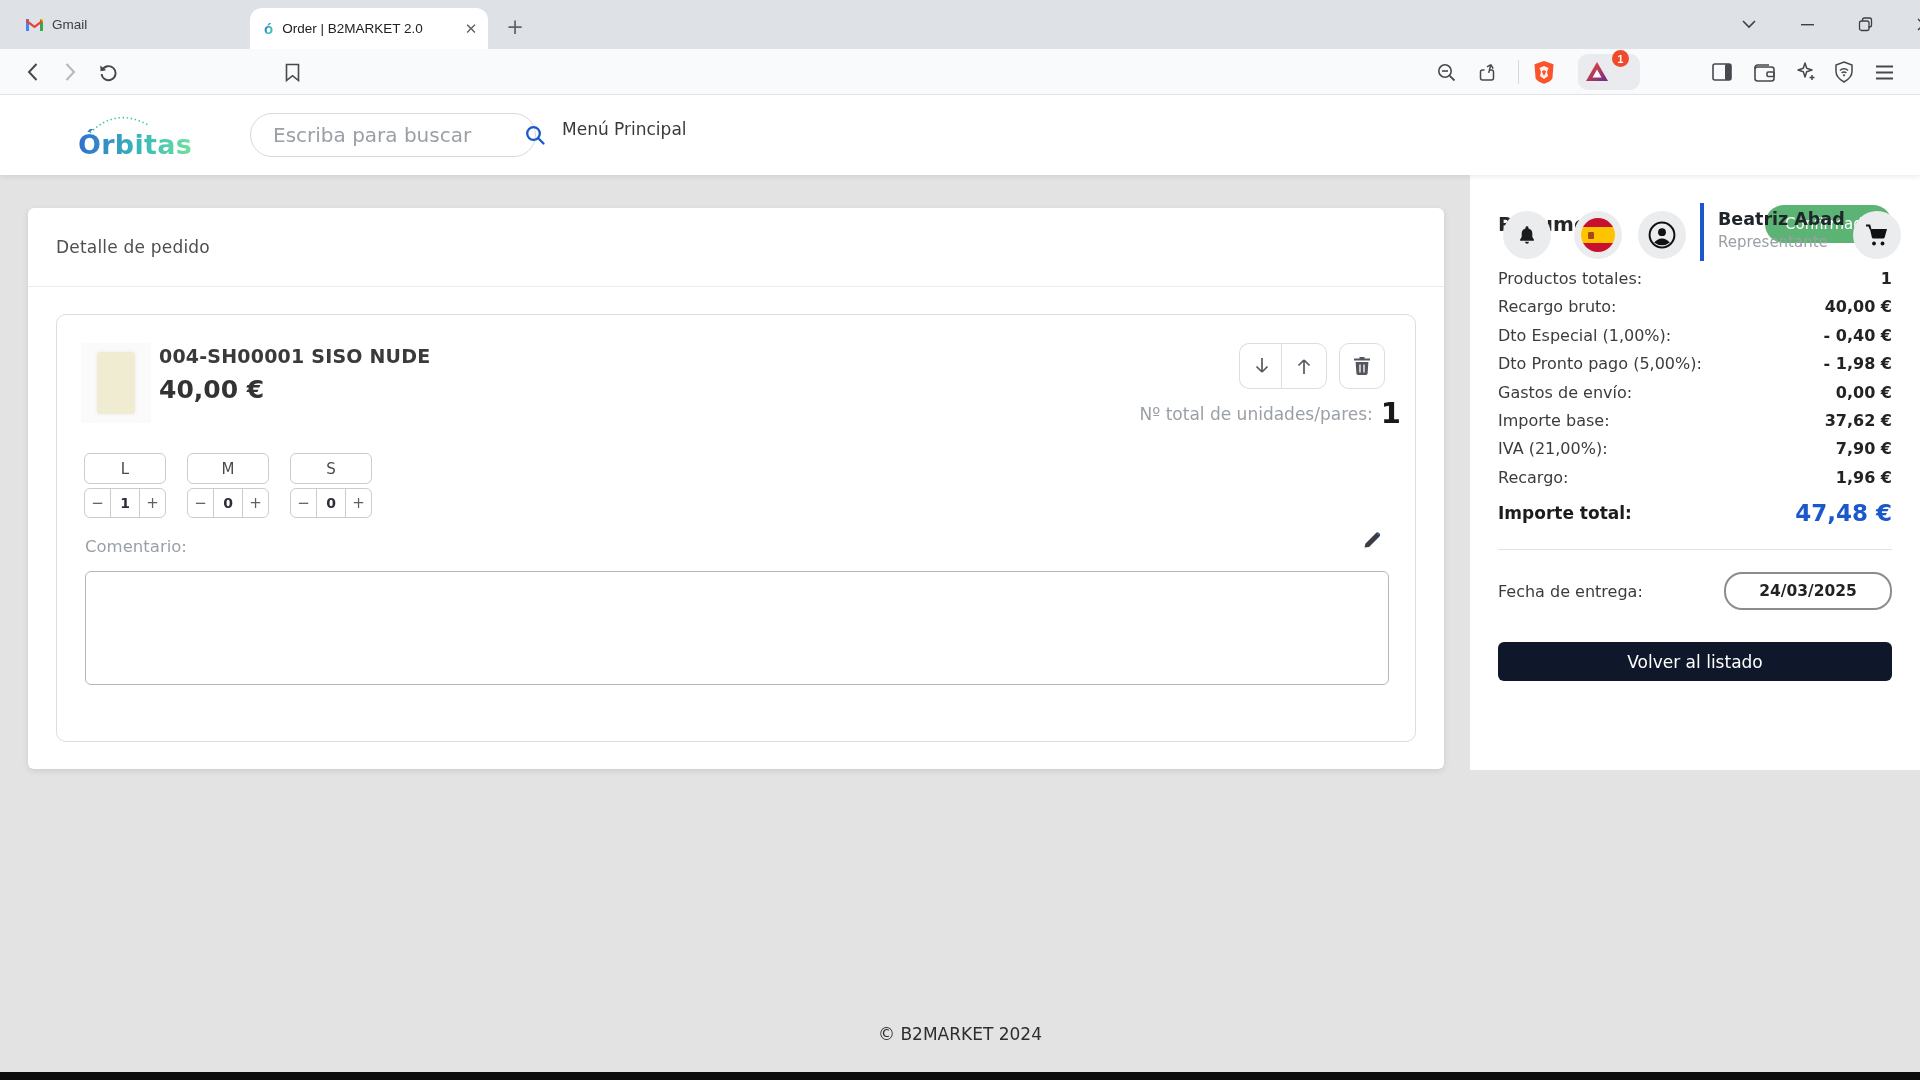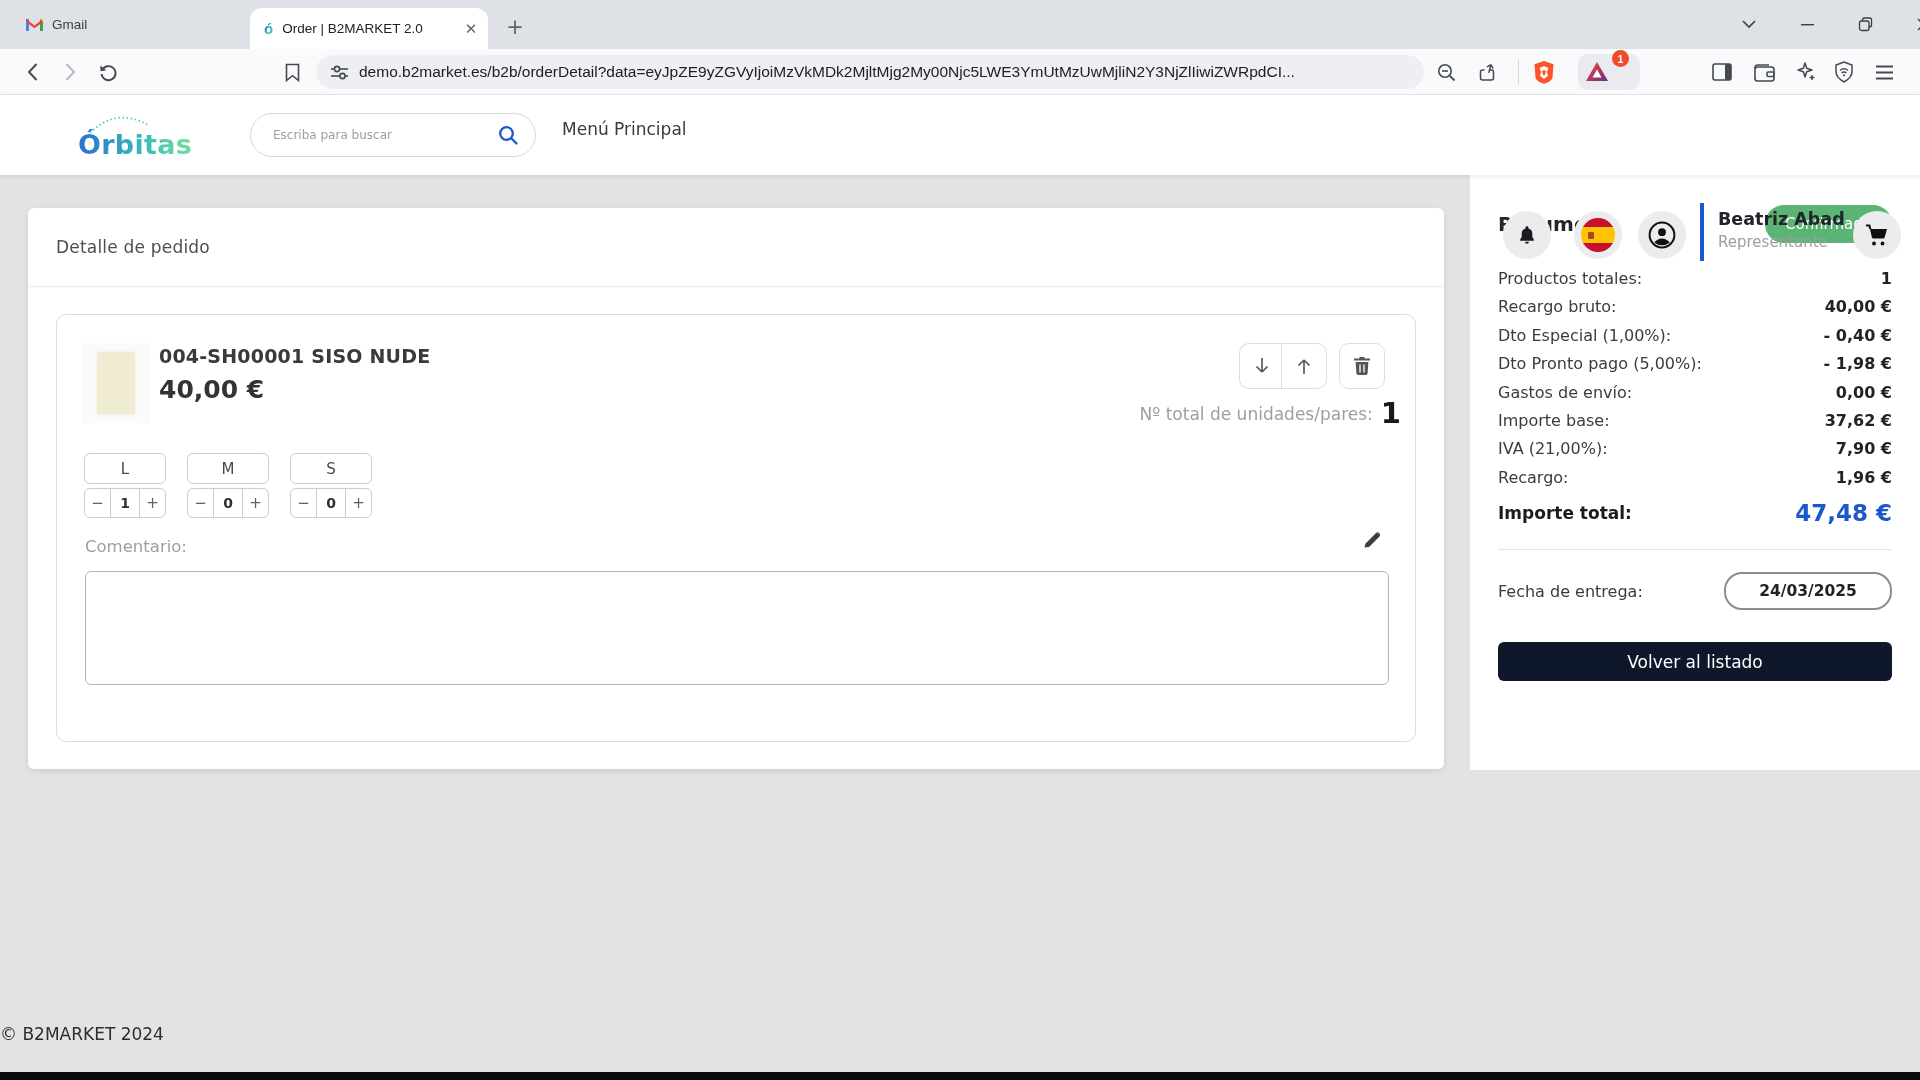"demo.b2market.es/b2b/orderDetail?data=ey" div.omnibox { html: <div> <span> <svg> <line></line> <circle></circle> <line></line> <circle></circle> </svg> </span> <span>demo.b2market.es/b2b/orderDetail?data=eyJpZE9yZGVyIjoiMzVkMDk2MjltMjg2My00Njc5LWE3YmUtMzUwMjliN2Y3NjZlIiwiZWRpdCI...</span> </div> -> none }
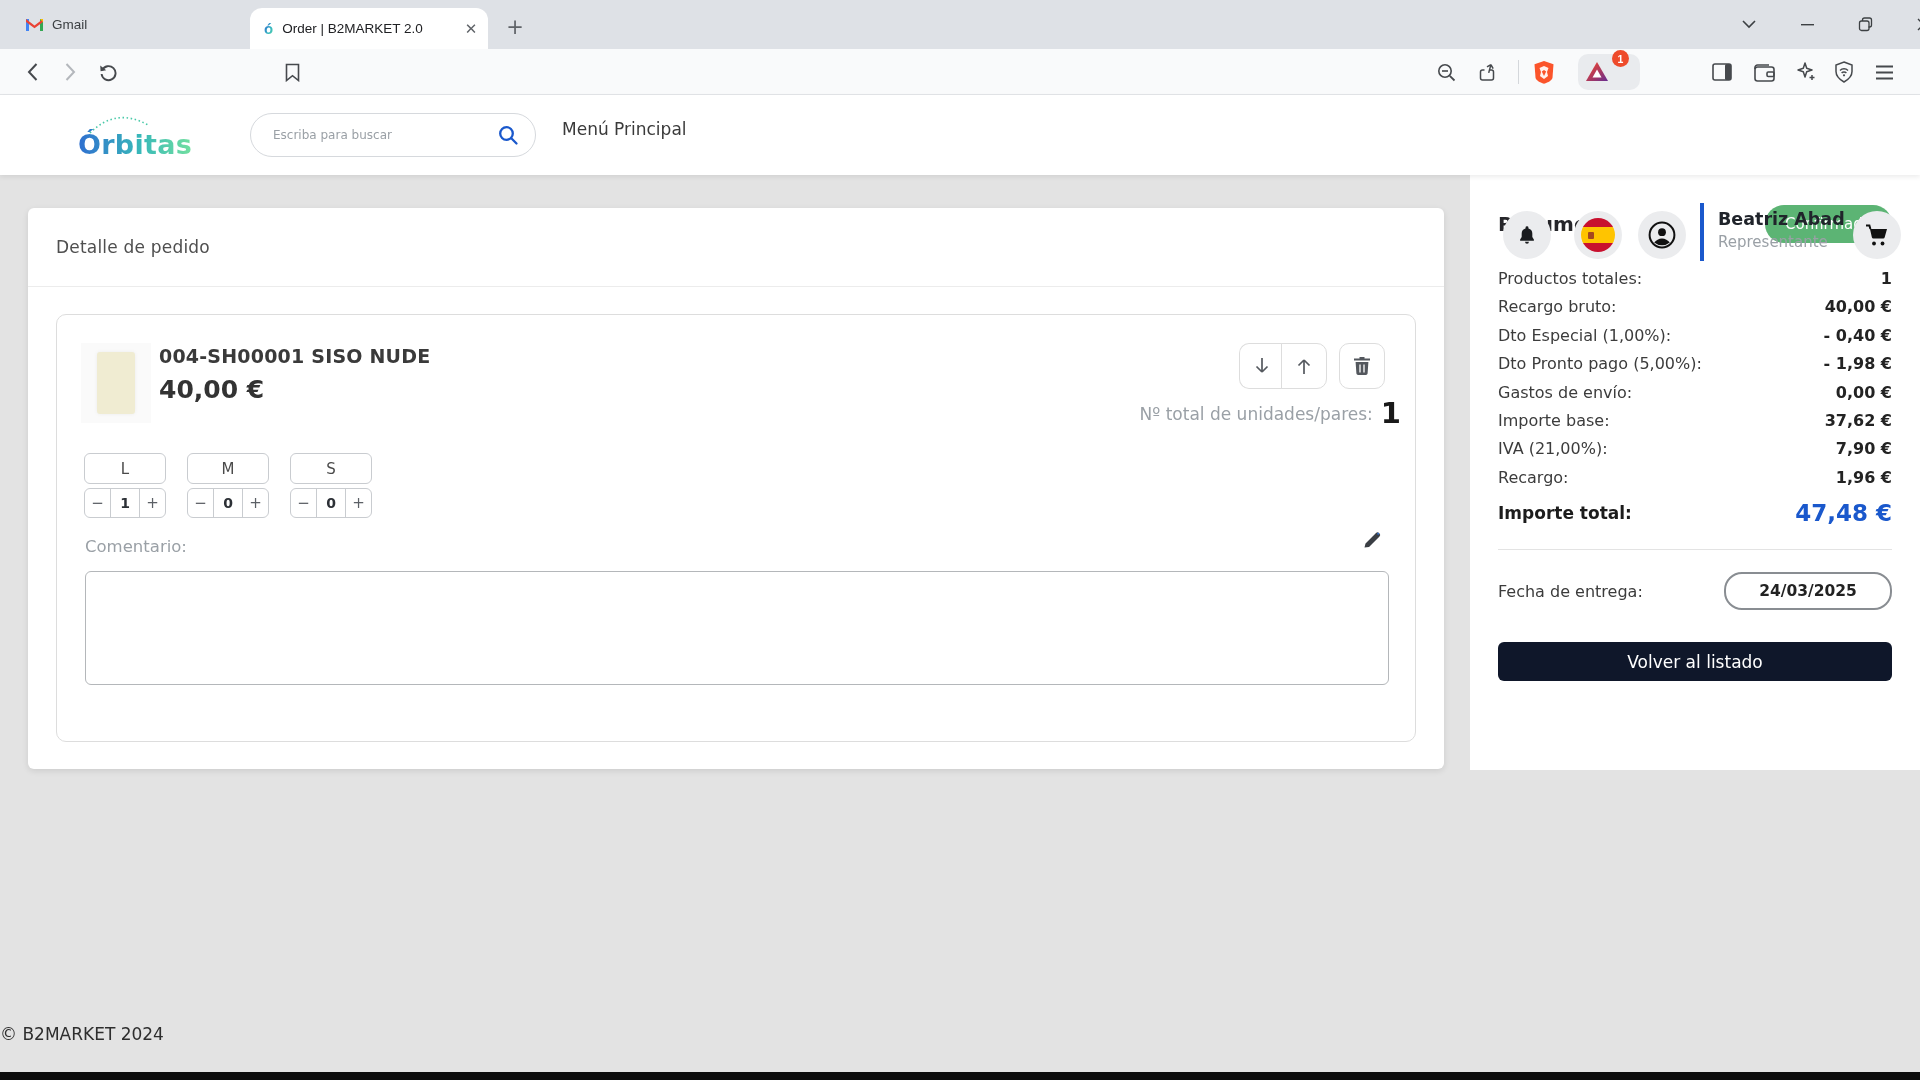"Escriba para buscar" .search-pill input { font-size: 12px -> 20px }
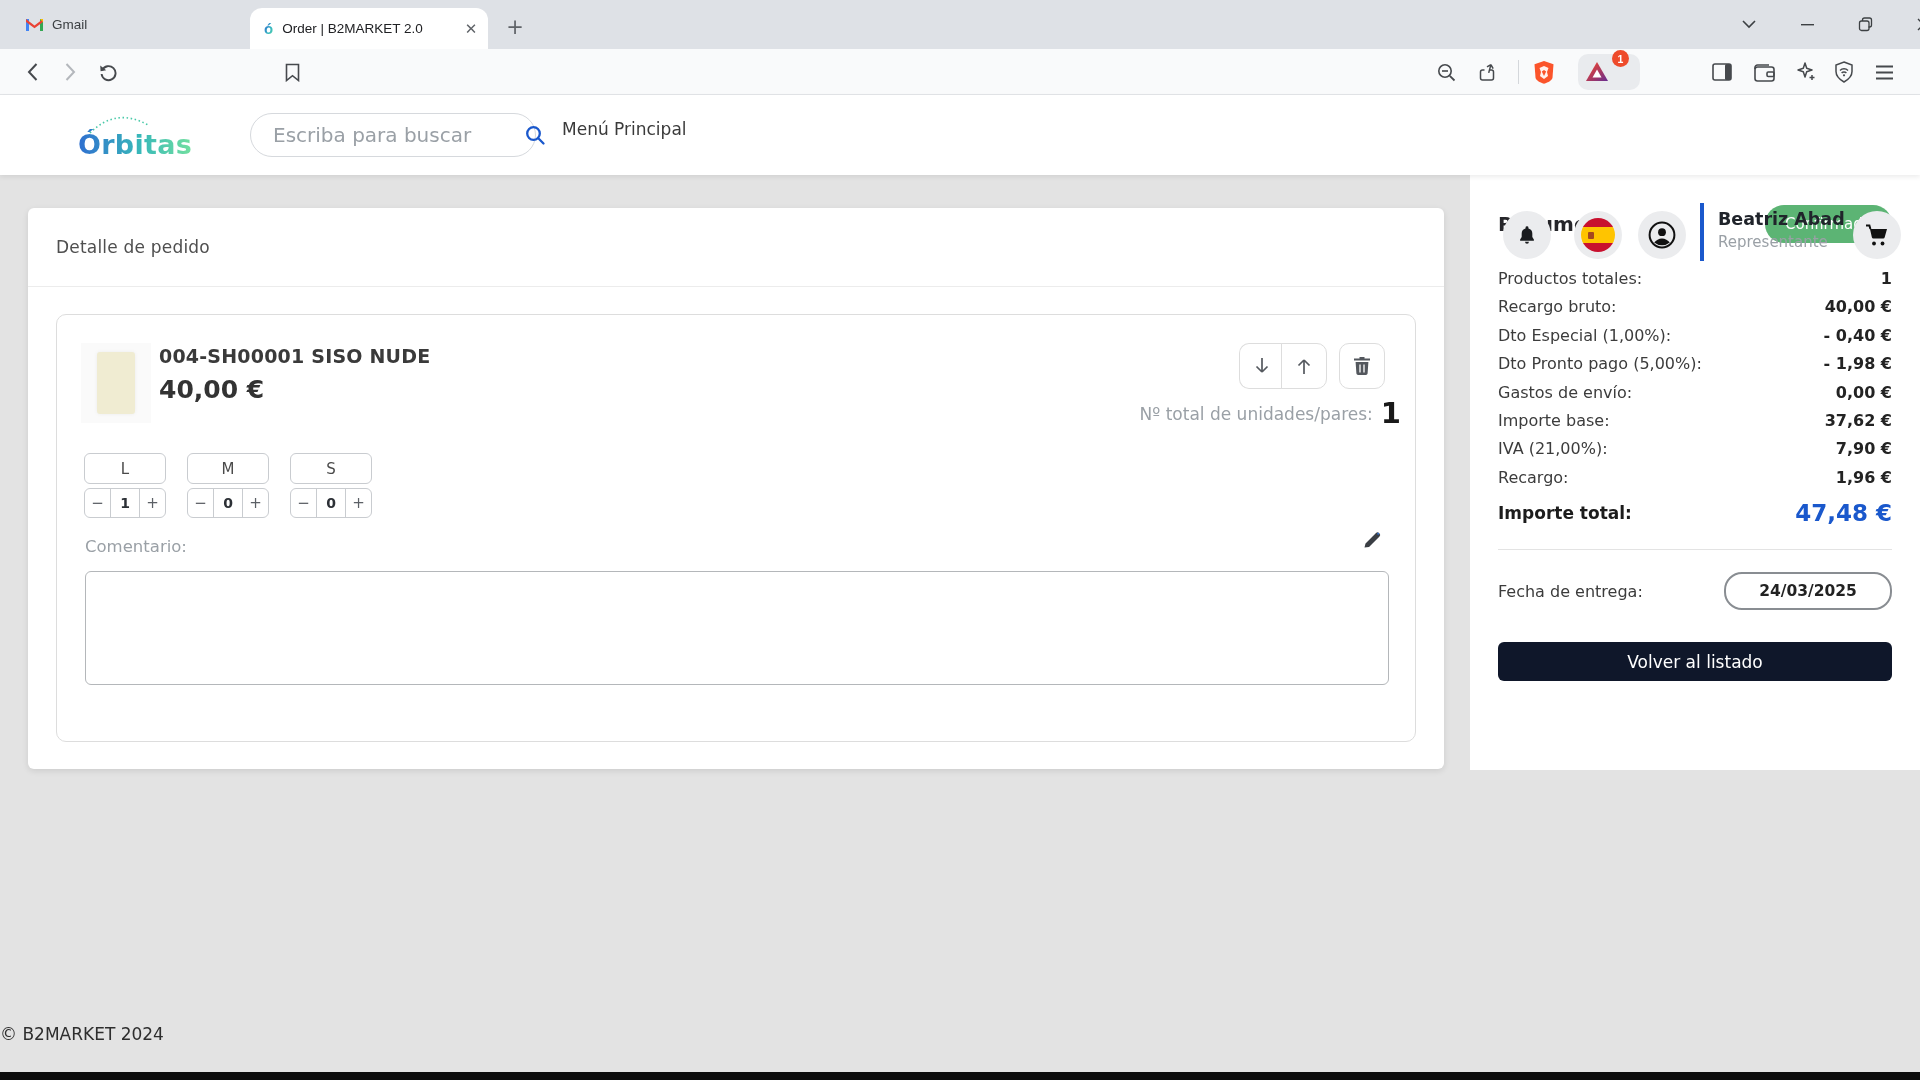"© B2MARKET 2024" .footer { text-align: left -> center }
